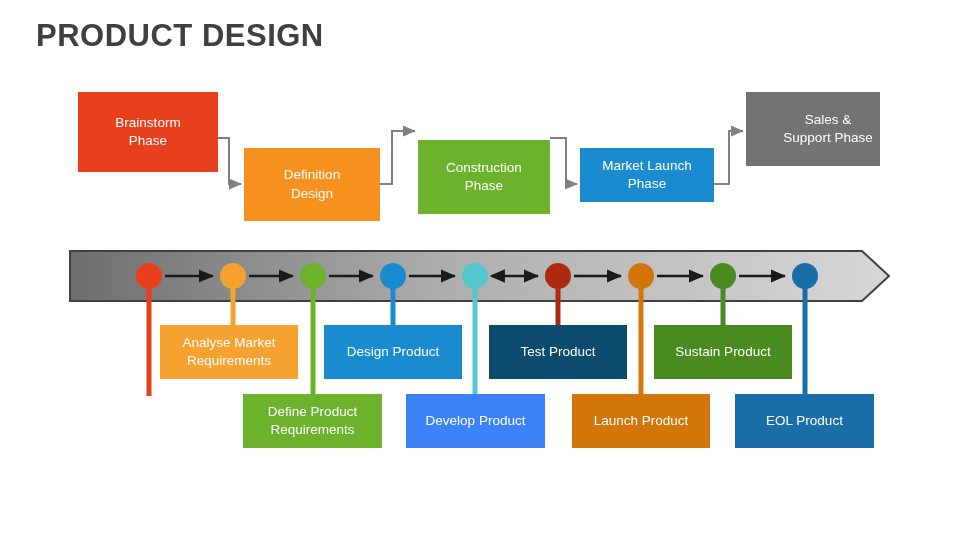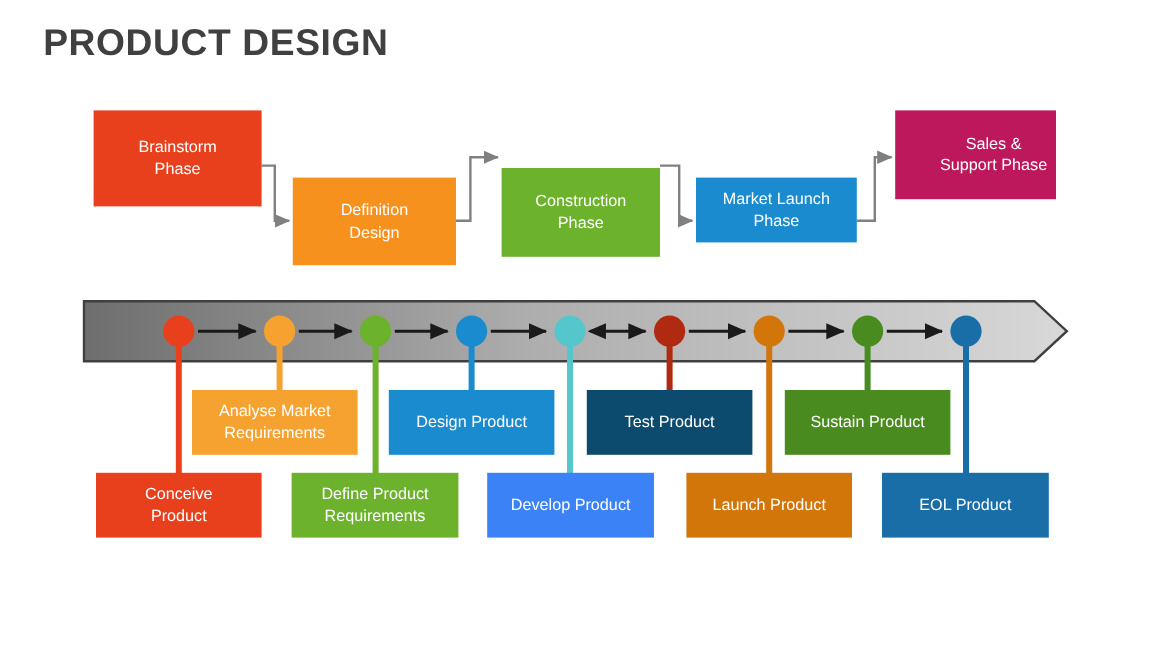"Sales &" div.phase-box { background: #be185d -> #737373 }
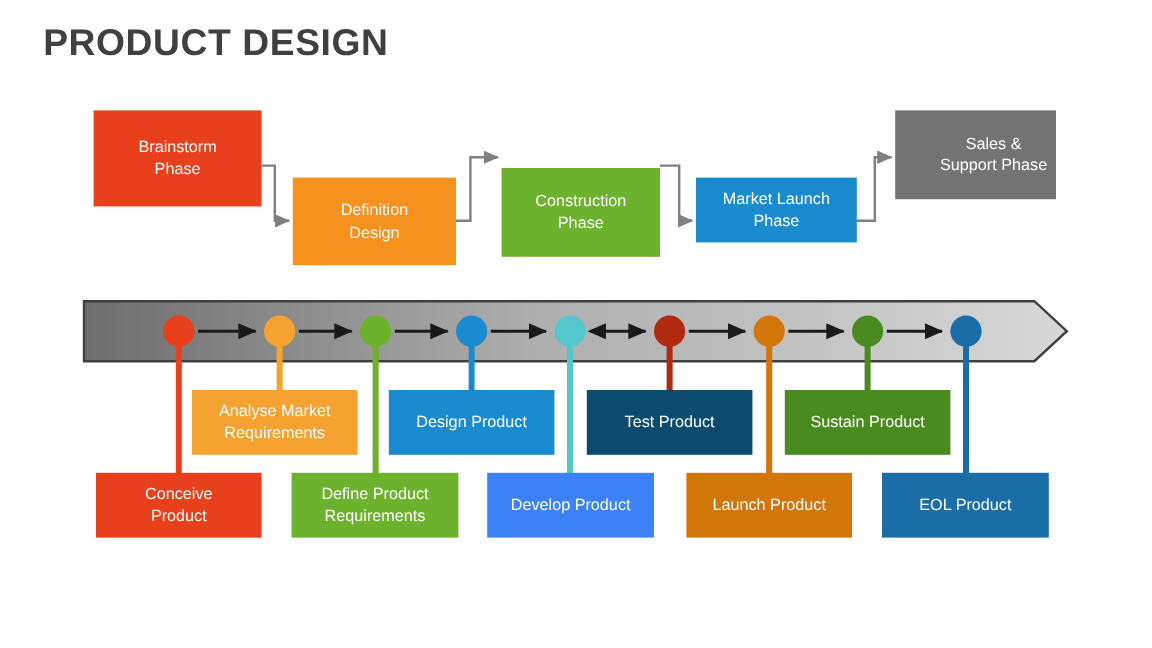"Conceive" div.milestone-box { html: <div> <span>Conceive Product</span> </div> -> none }
